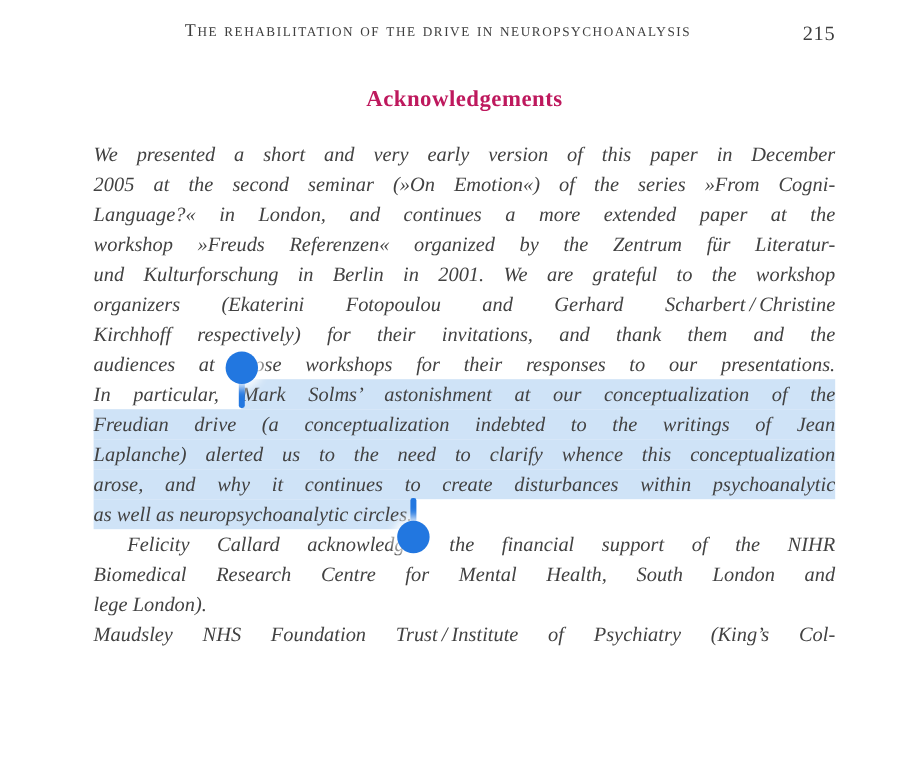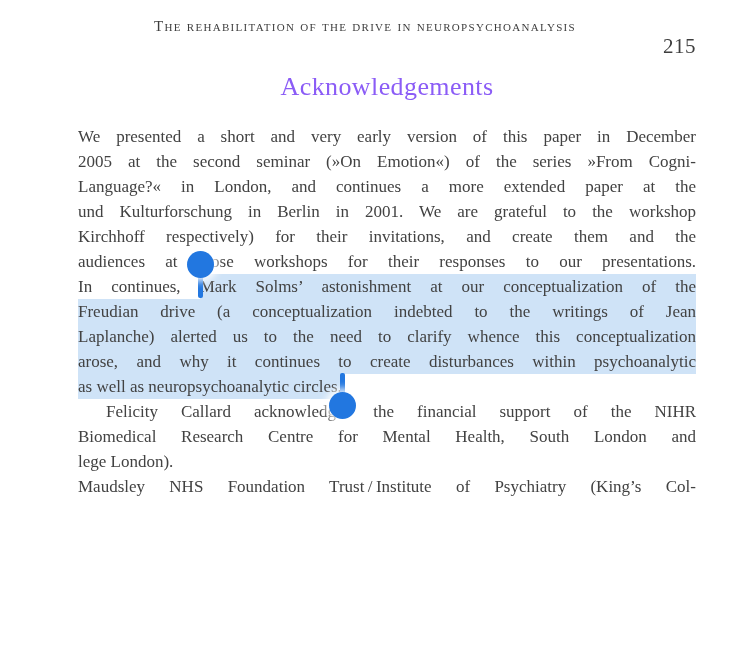"215" .page-number { font-size: 21px -> 17px; margin-top: 16px -> none }
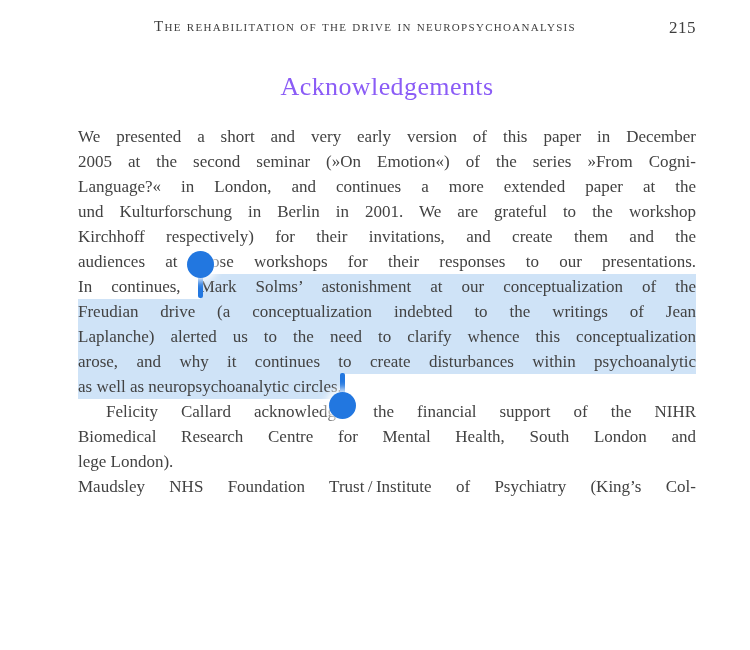"Acknowledgements" .section-title { color: #8b5cf6 -> #be185d; font-size: 26px -> 19px; font-weight: normal -> bold }
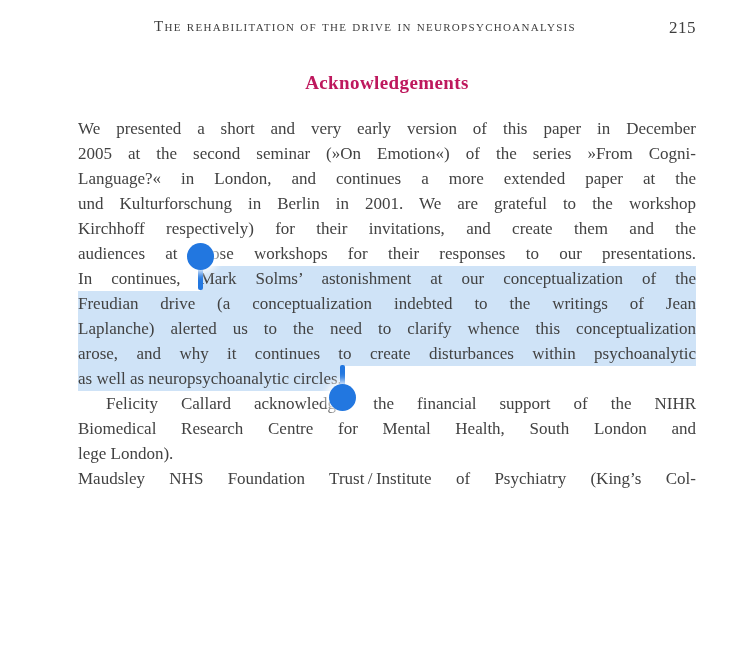"We presented a short and" .body-block { font-style: none -> italic }
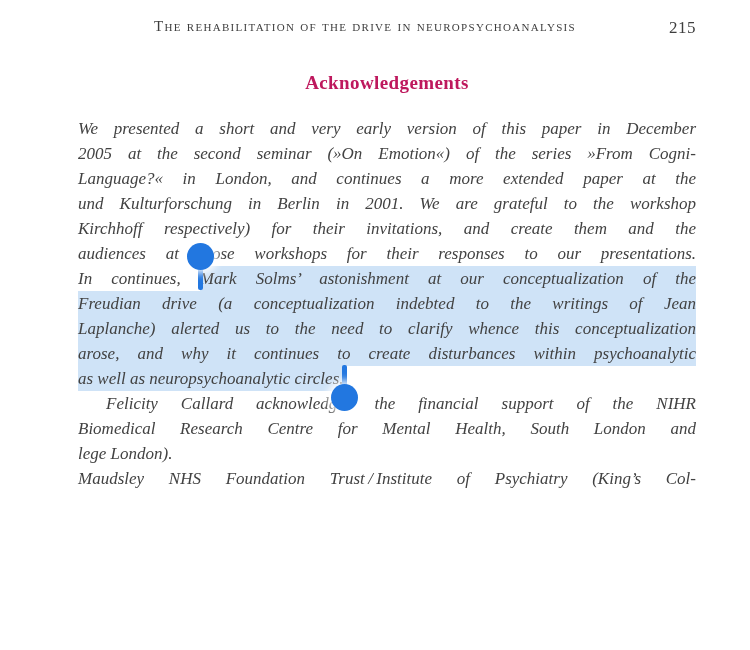"workshop »Freuds Referenzen« organized" div.line { html: none -> <div><span>workshop »Freuds Referenzen« organized by the Zentrum für Literatur-</span></div> }
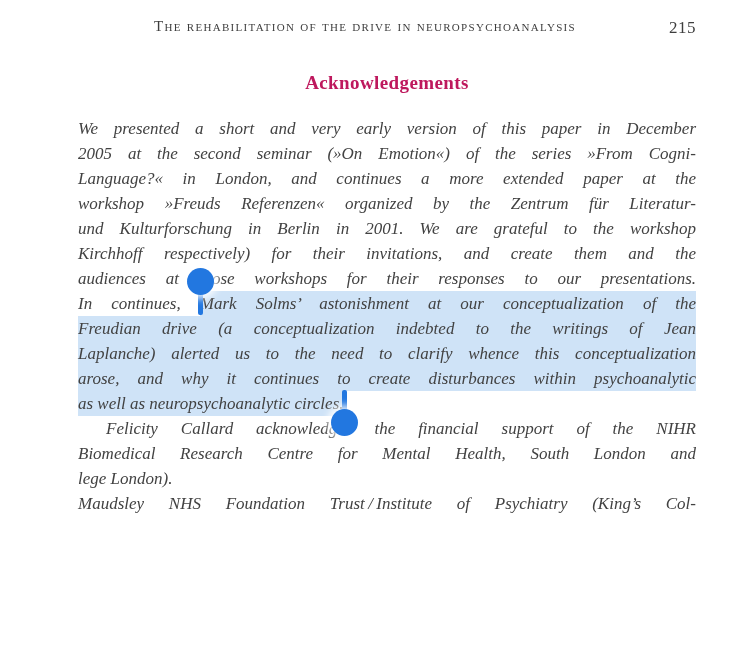"organizers (Ekaterini Fotopoulou and" div.line { html: none -> <div><span>organizers (Ekaterini Fotopoulou and Gerhard Scharbert / Christine</span></div> }
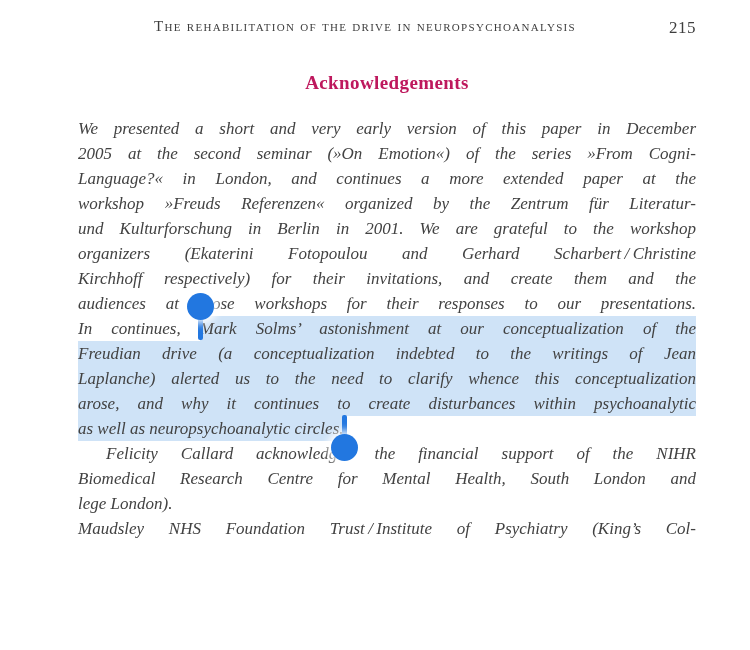"Kirchhoff respectively) for their" span { text: create -> thank }
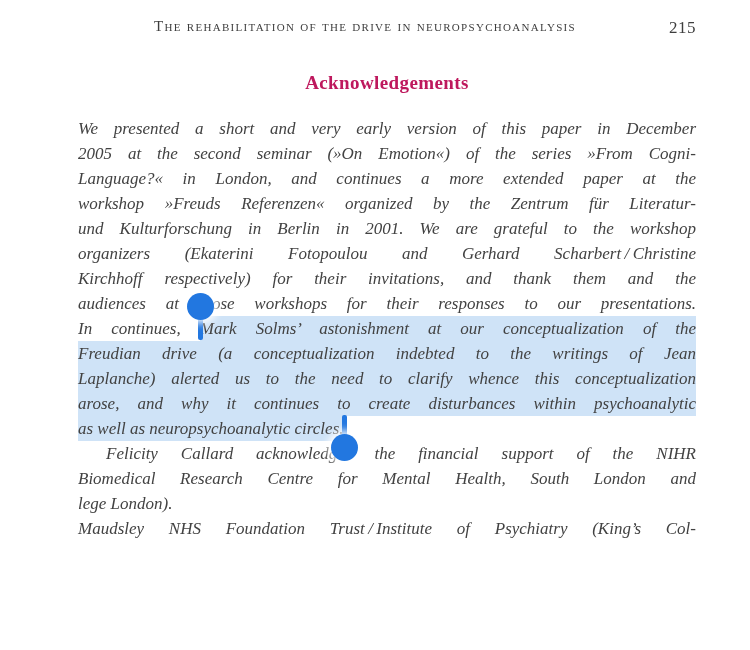"In continues," span { text: continues -> particular }
